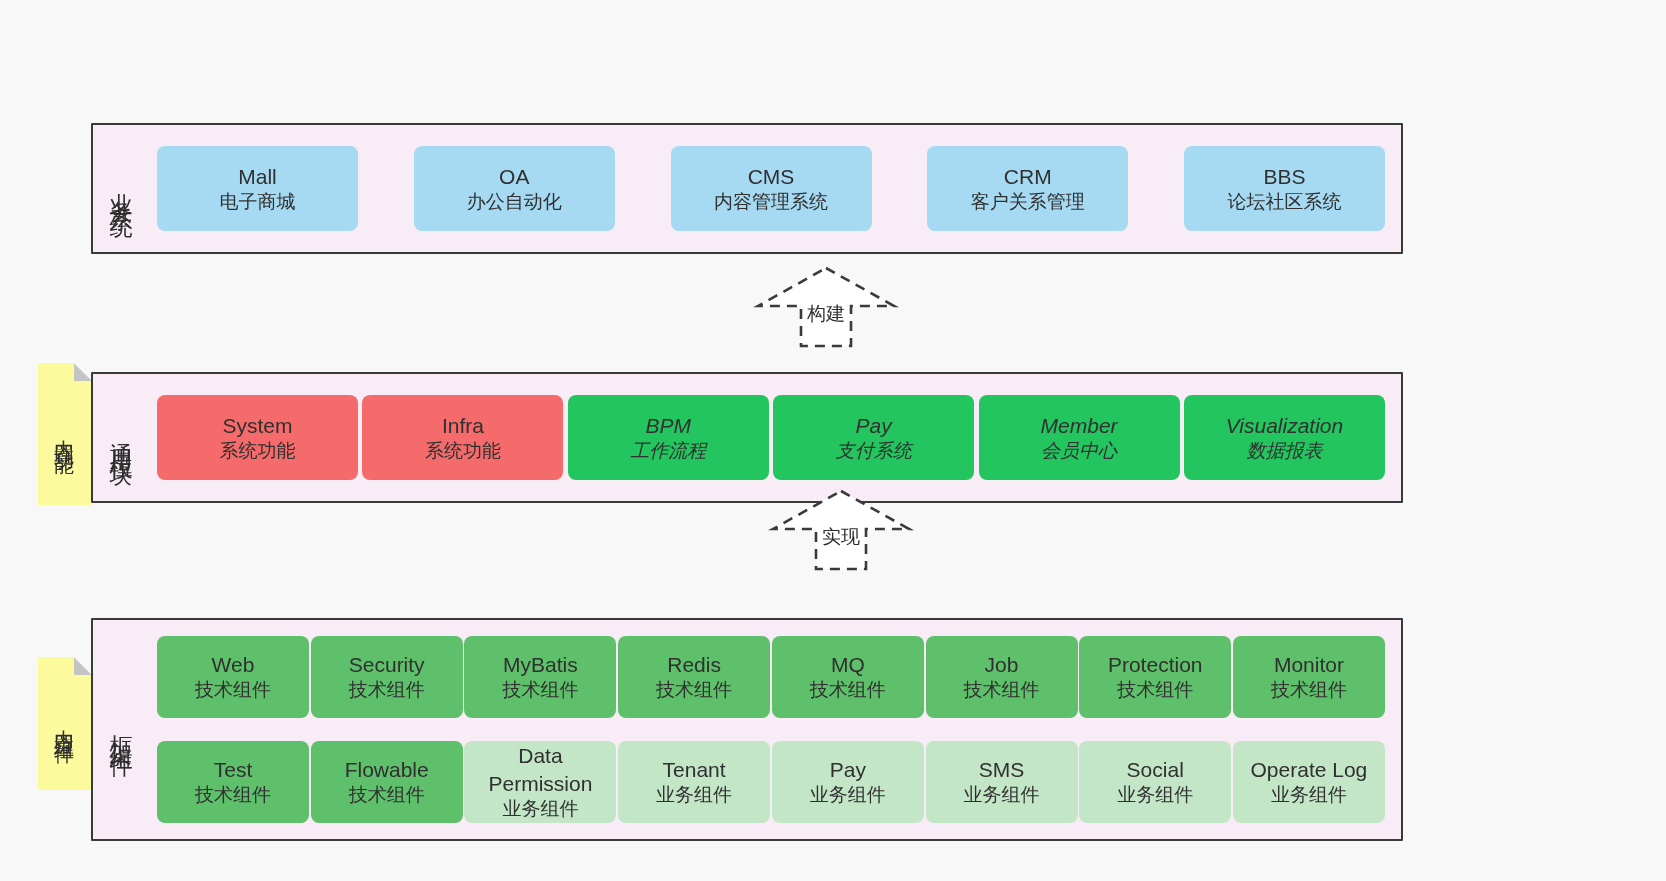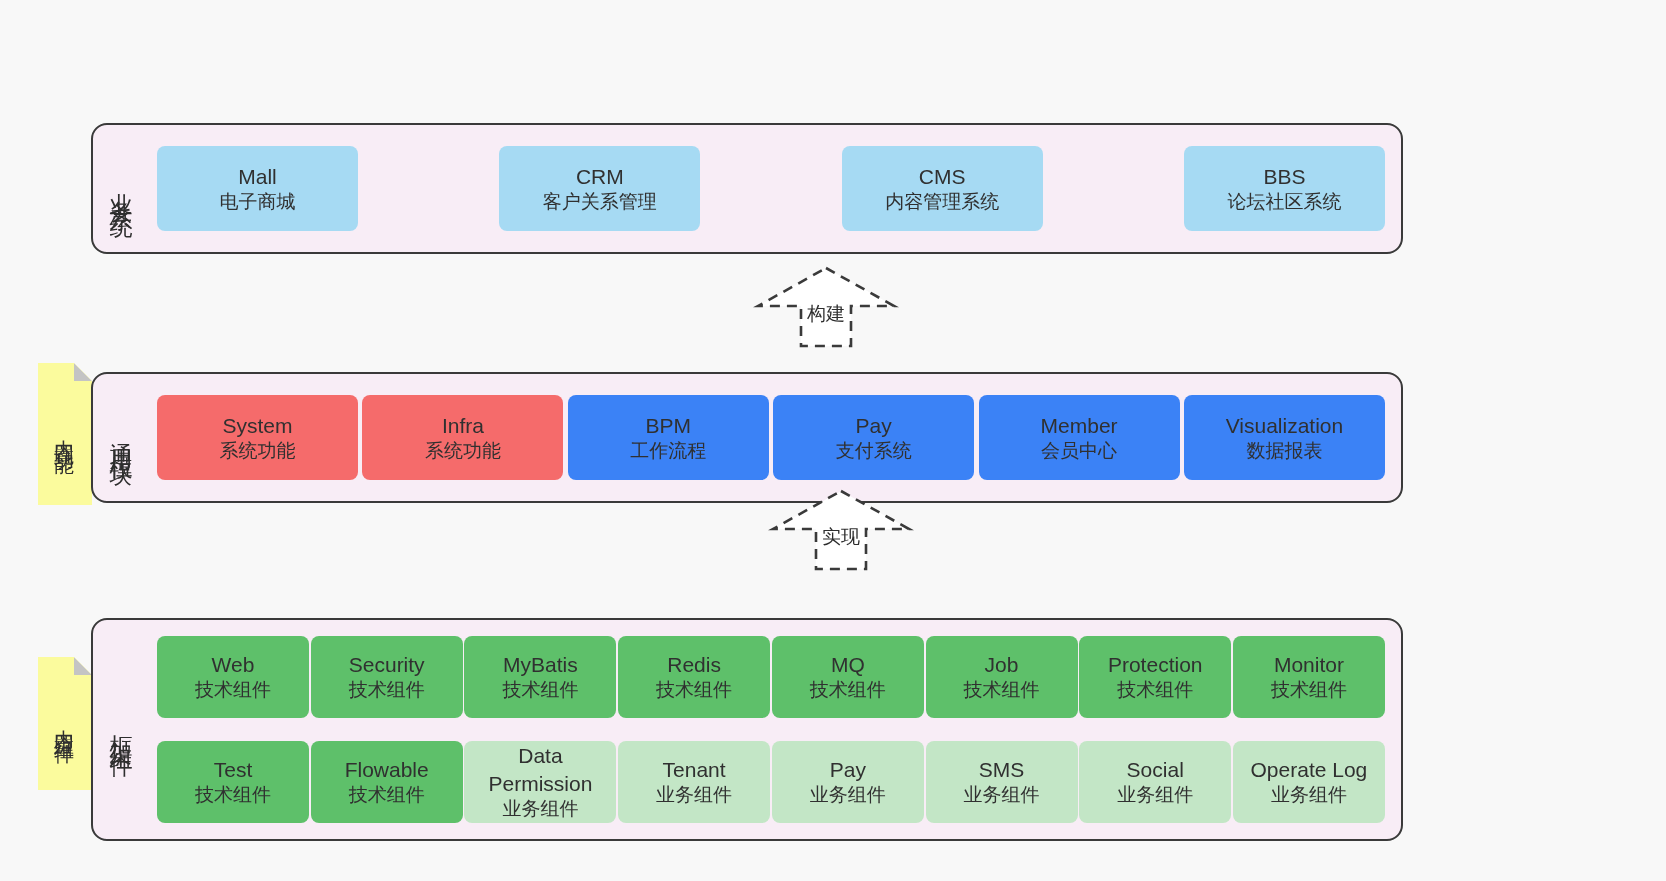"Mall" .panel { border-radius: 16px -> 1px }
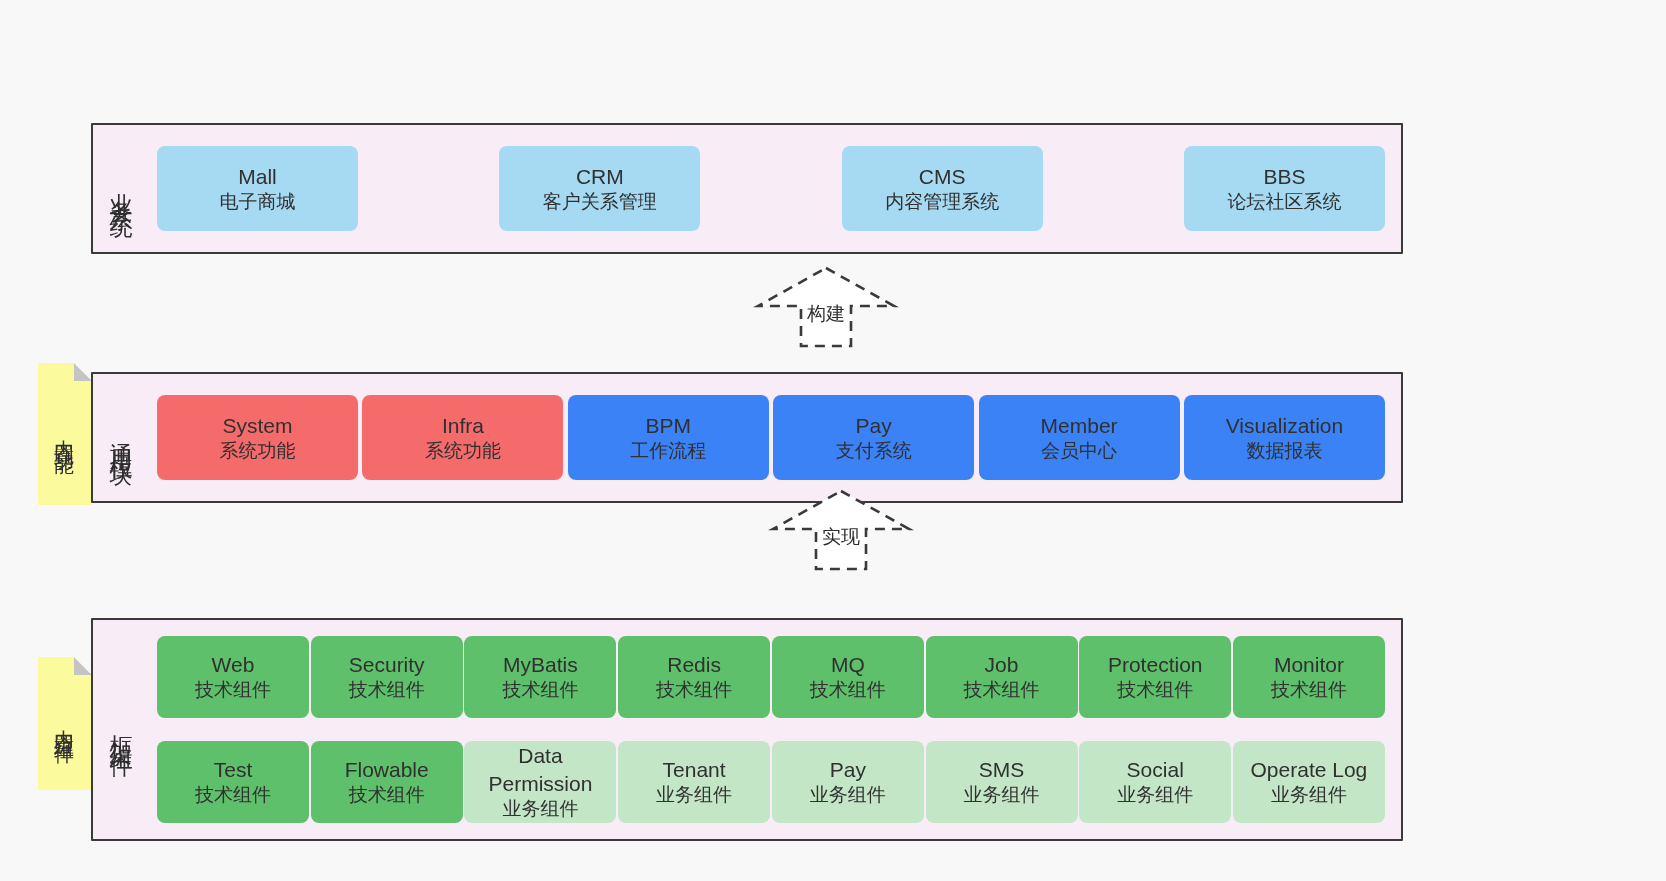"OA" div.box { html: none -> <div> <div>OA</div> <div>办公自动化</div> </div> }
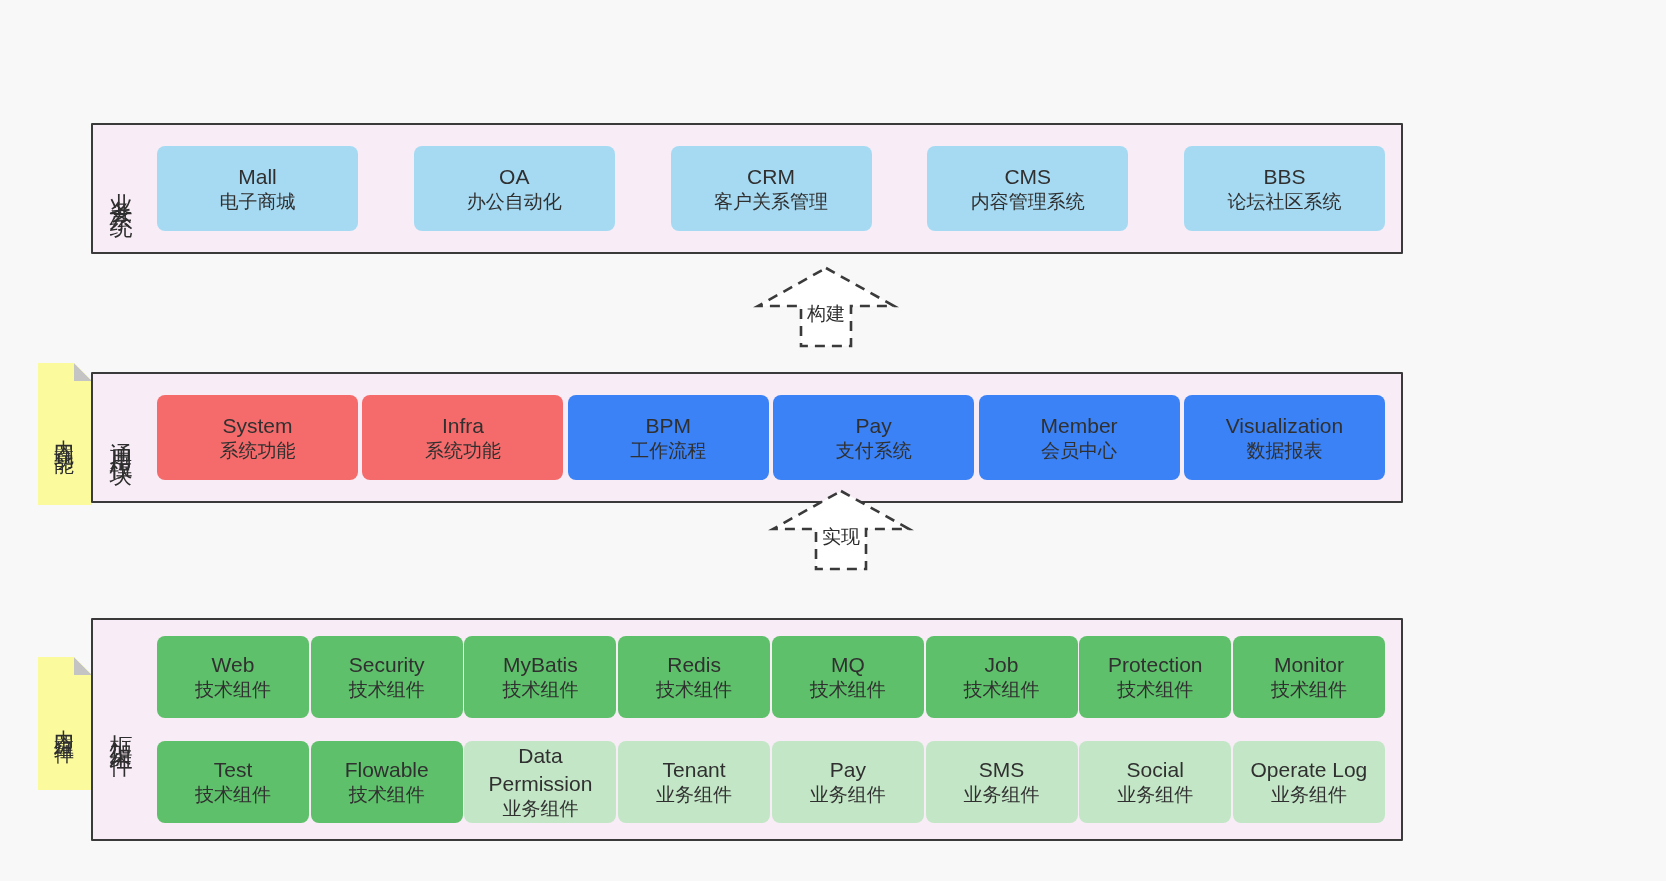"CRM" div.box { order: before "CMS" -> after "CMS" }
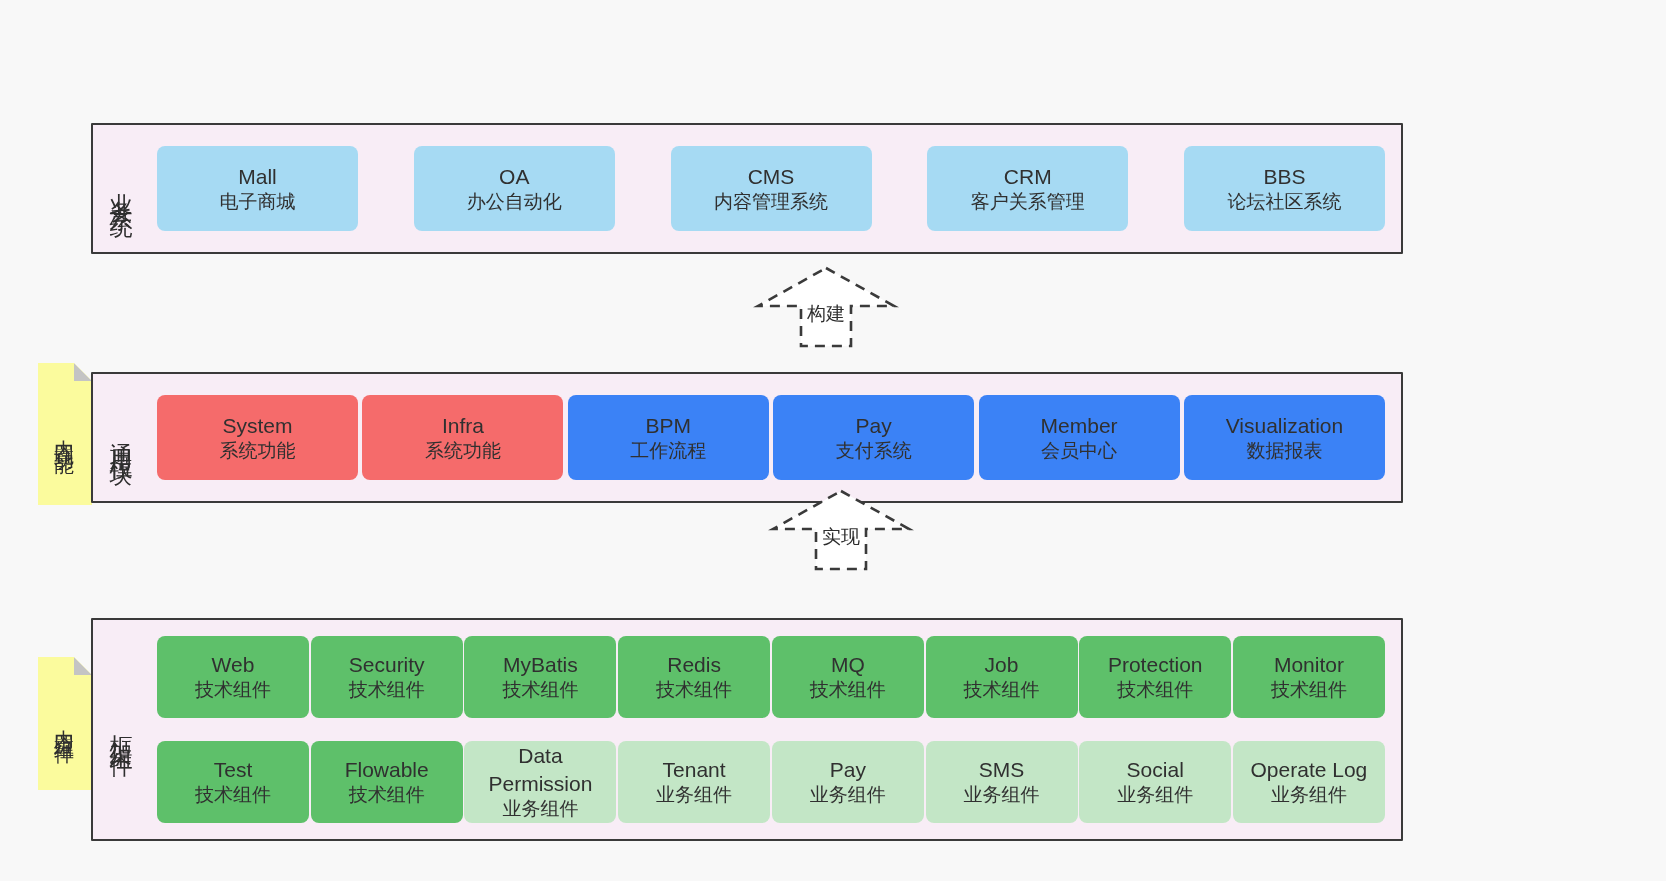"BPM" .pink { background: #3b82f6 -> #22c55e; font-style: none -> italic }
